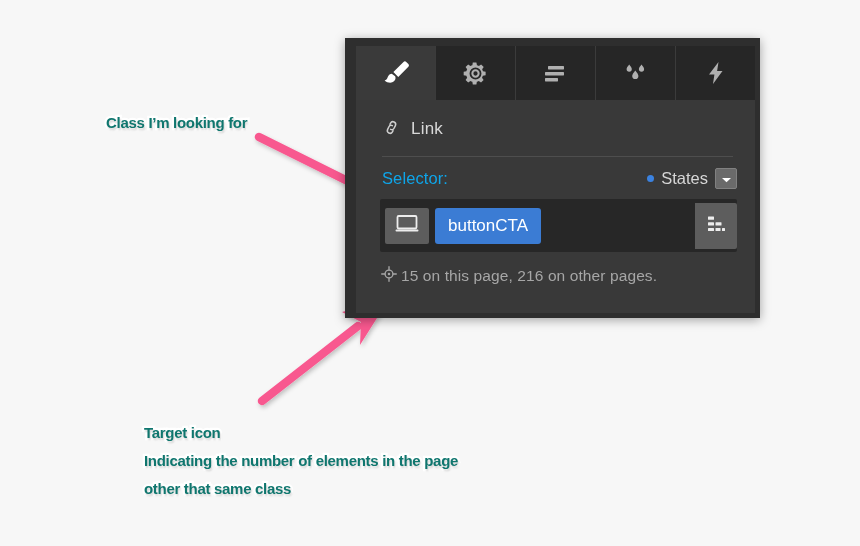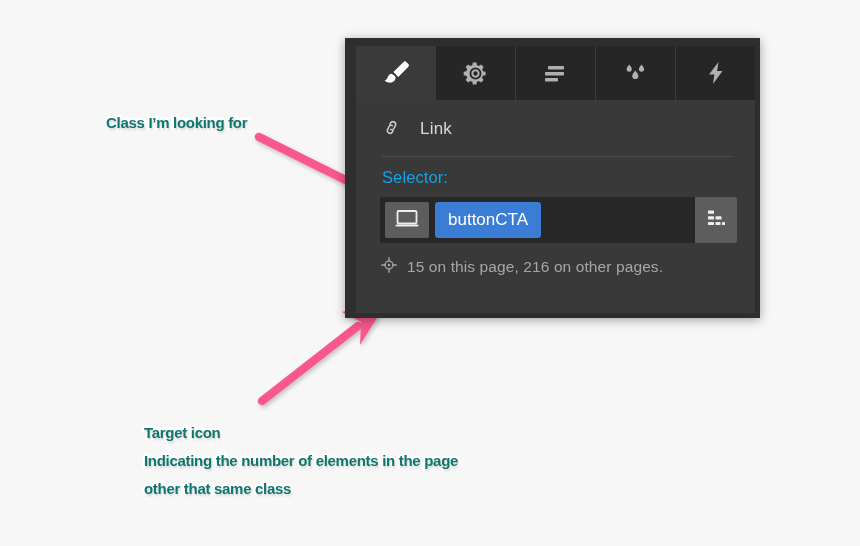"Link" .link-row { gap: 19px -> 10px }
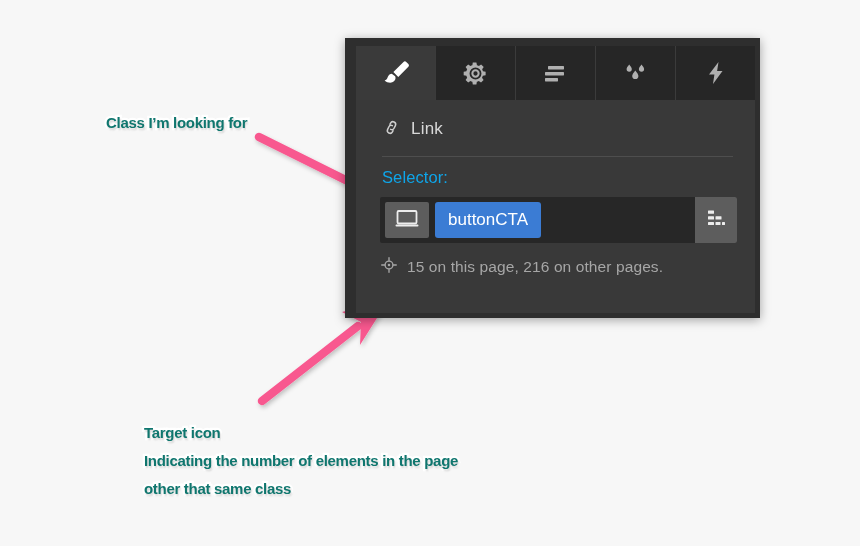"States" span.states-group { html: none -> <span> <span></span> <span>States</span> <span> <span> <svg> <path></path> </svg> </span> </span> </span> }
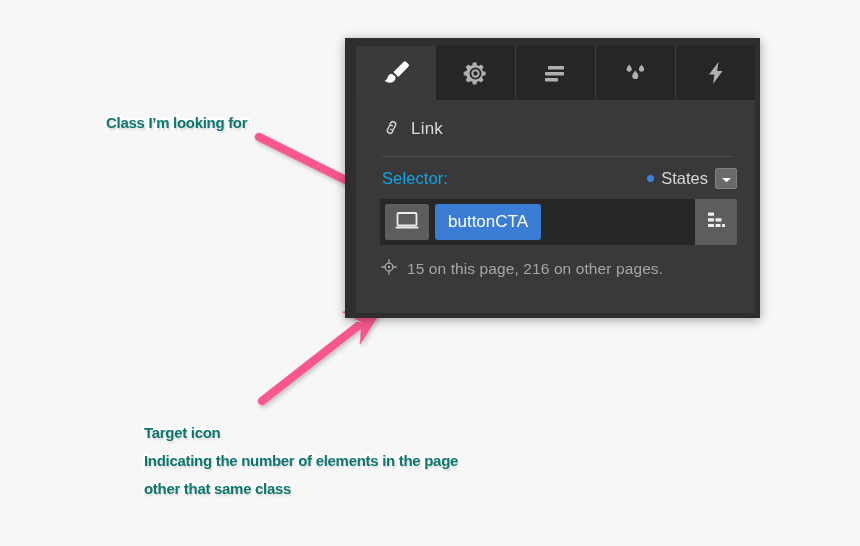"buttonCTA" .selector-field { height: 46px -> 53px }
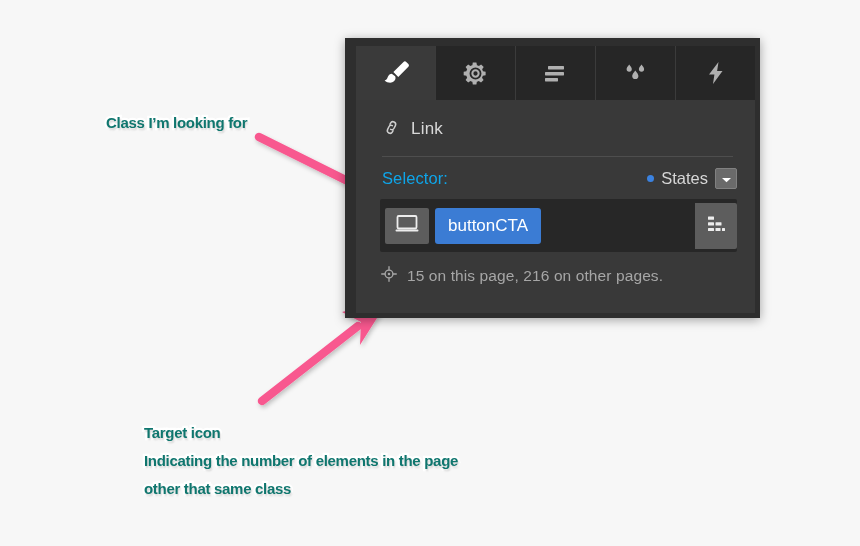"15 on this page, 216" .count-row { gap: 9px -> 3px }
